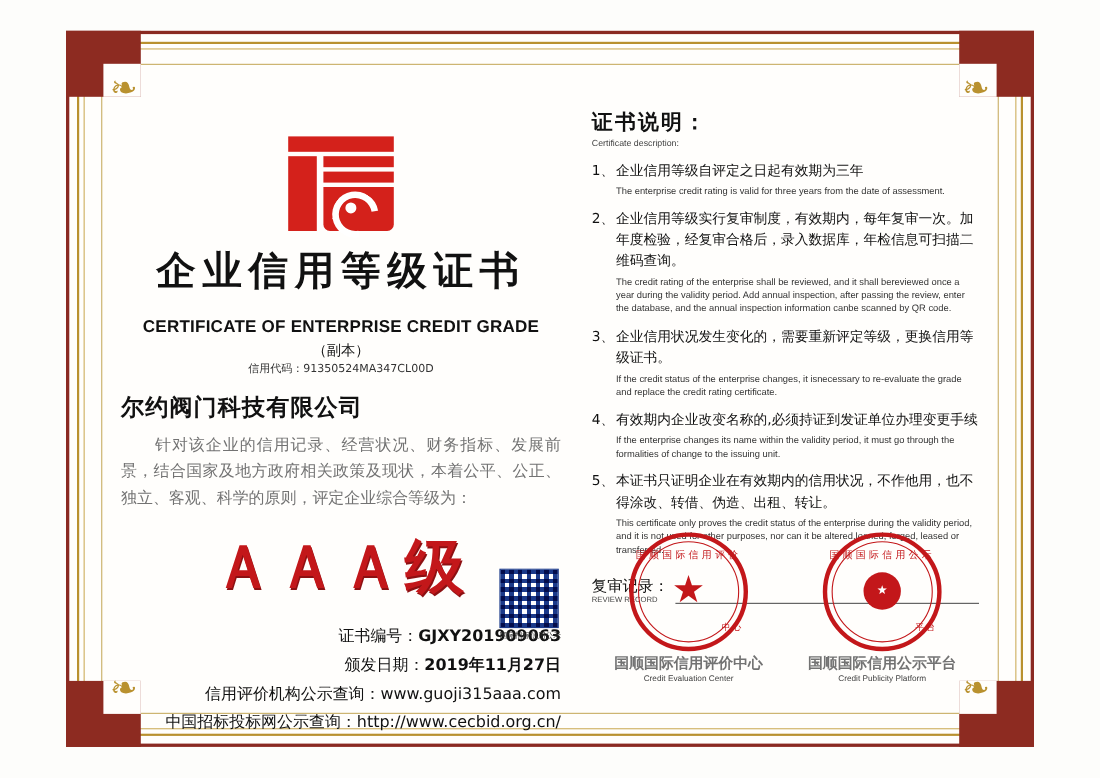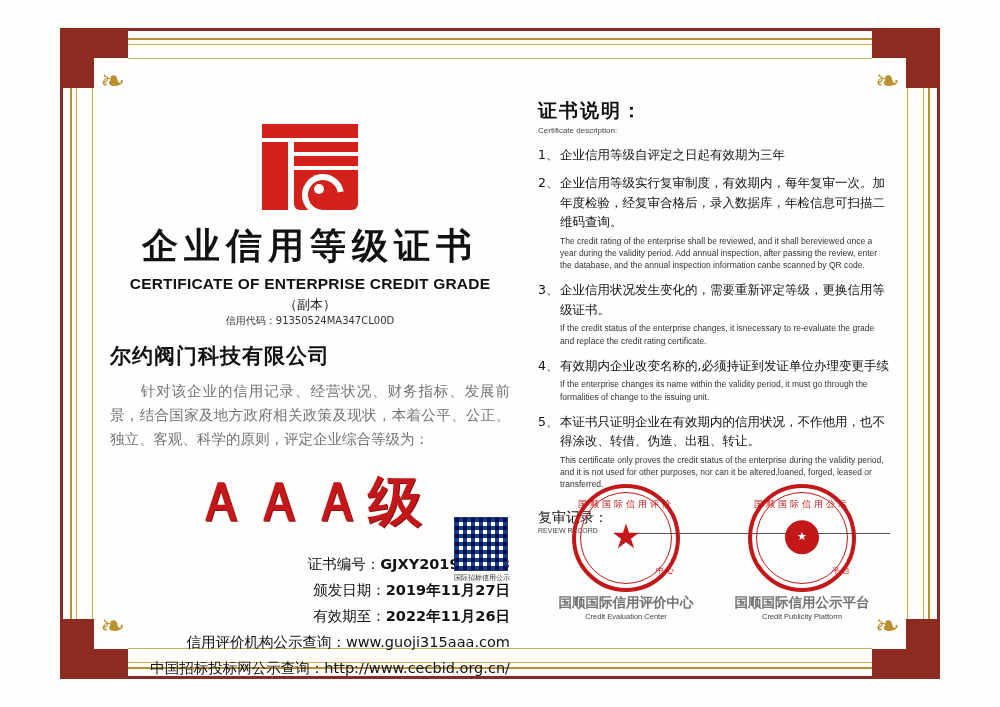"The enterprise credit rating is" div.item-en { html: none -> <div>The enterprise credit rating is valid for three years from the date of assessment.</div> }
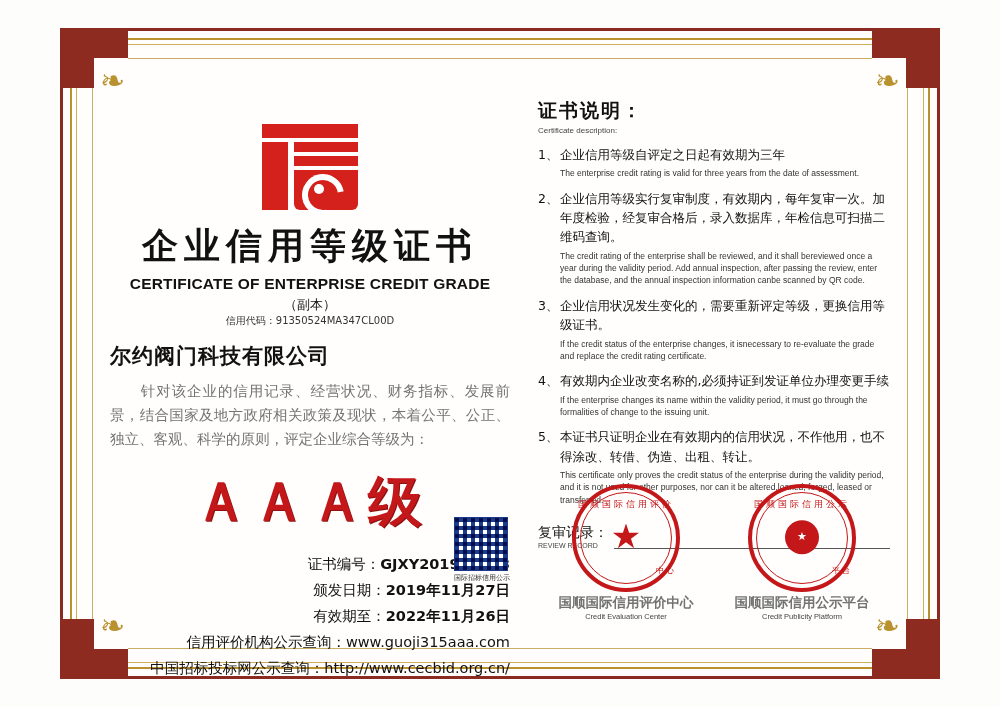"CERTIFICATE OF ENTERPRISE CREDIT GRADE" .title-en { margin-top: 4px -> 18px }
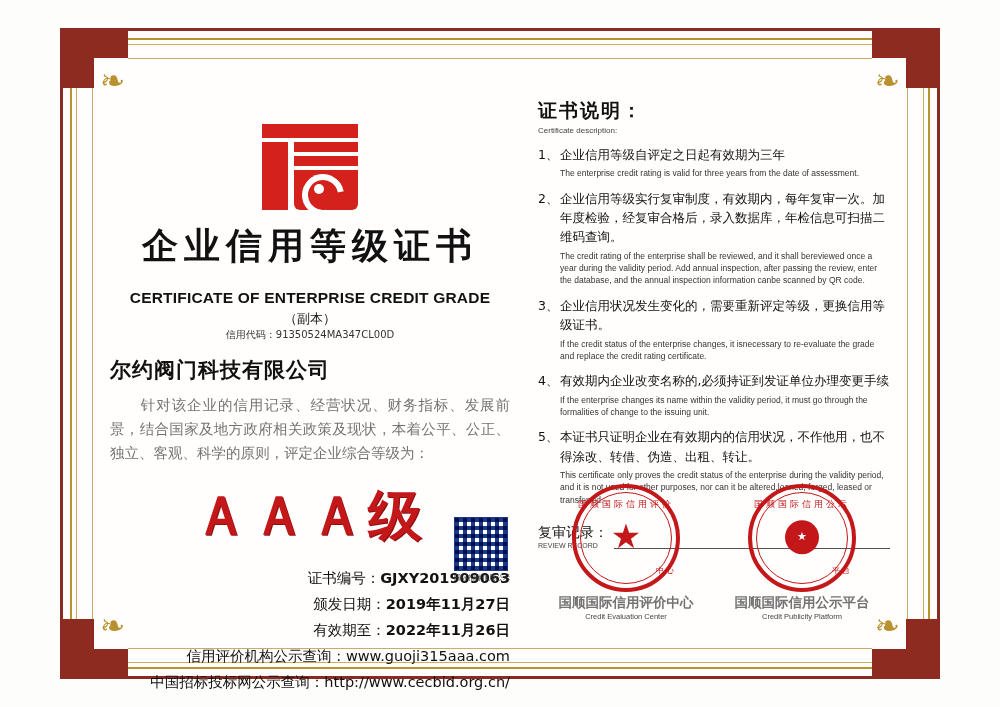"有效期至：2022年11月26日" div.info-row { html: <div> <span>有效期至：</span><span>2022年11月26日</span> </div> -> none }
